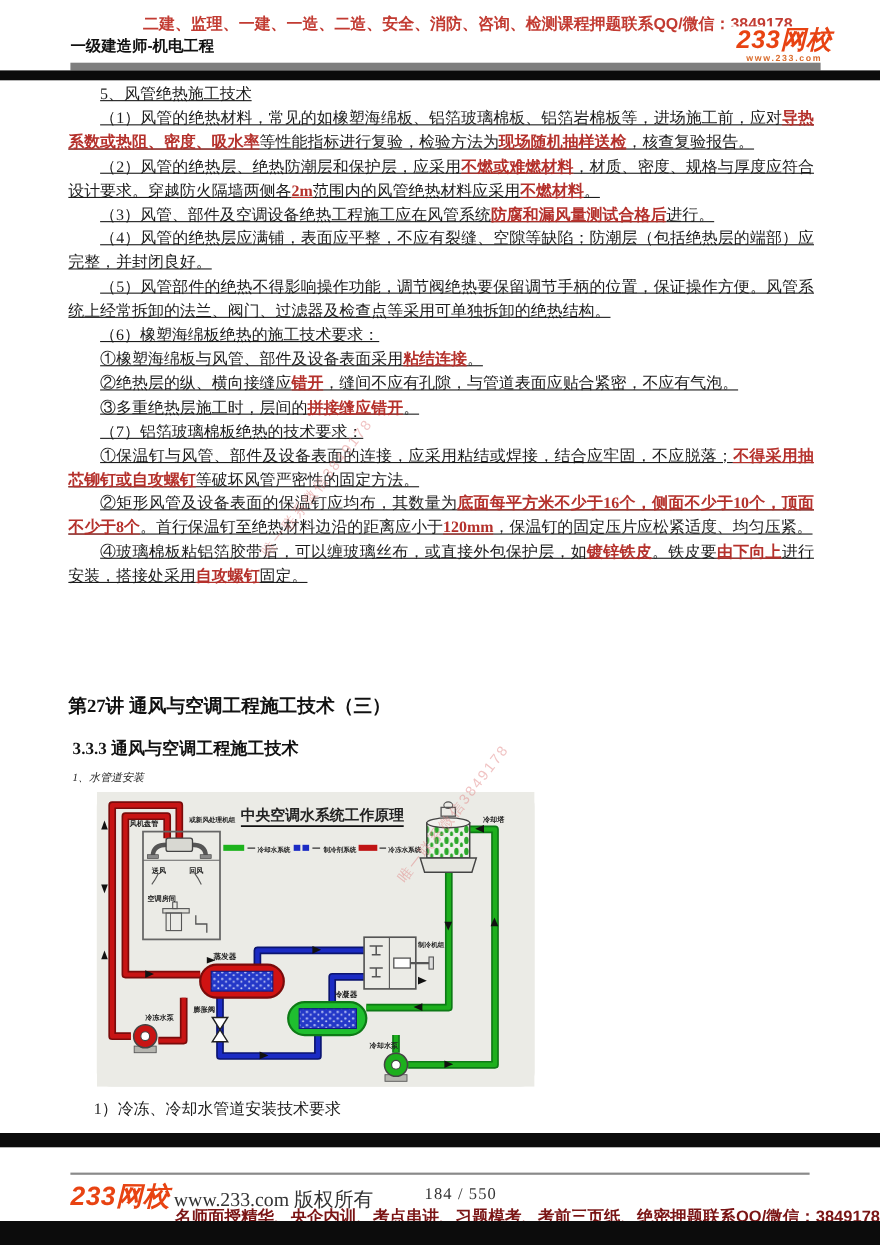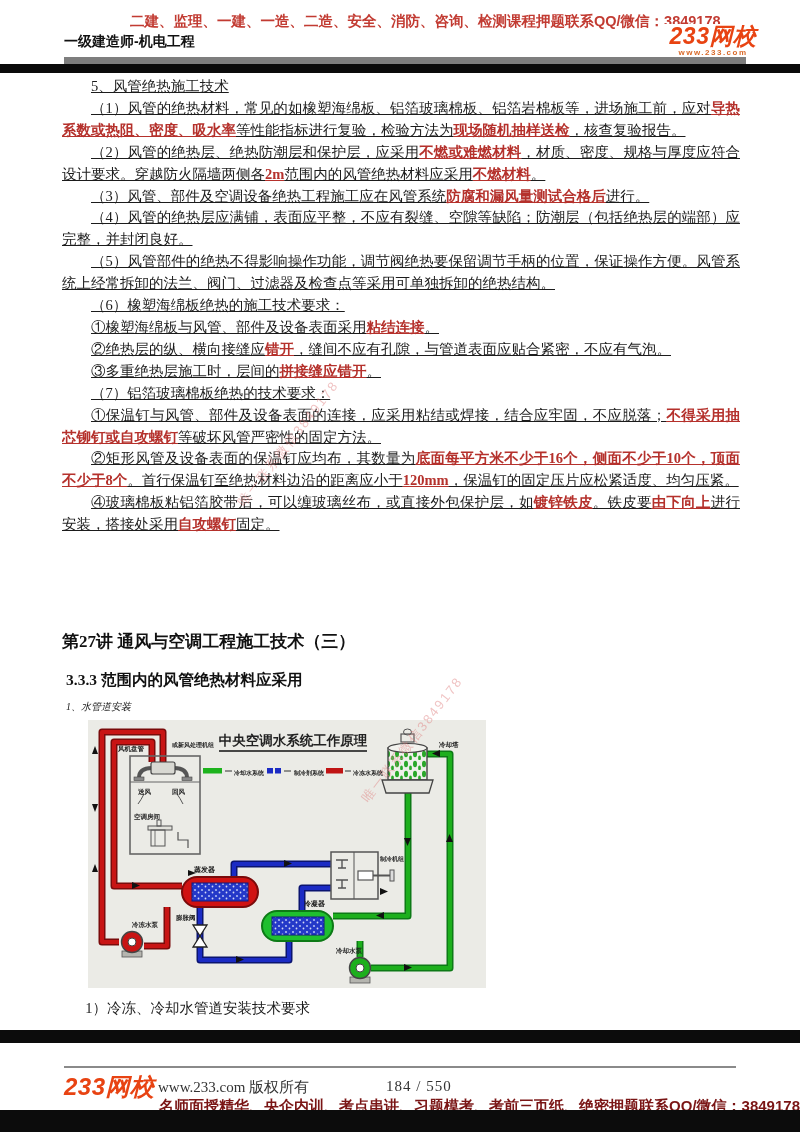"3.3.3 范围内的风管绝热材料应采用" h2.section-title { text: 范围内的风管绝热材料应采用 -> 通风与空调工程施工技术 }
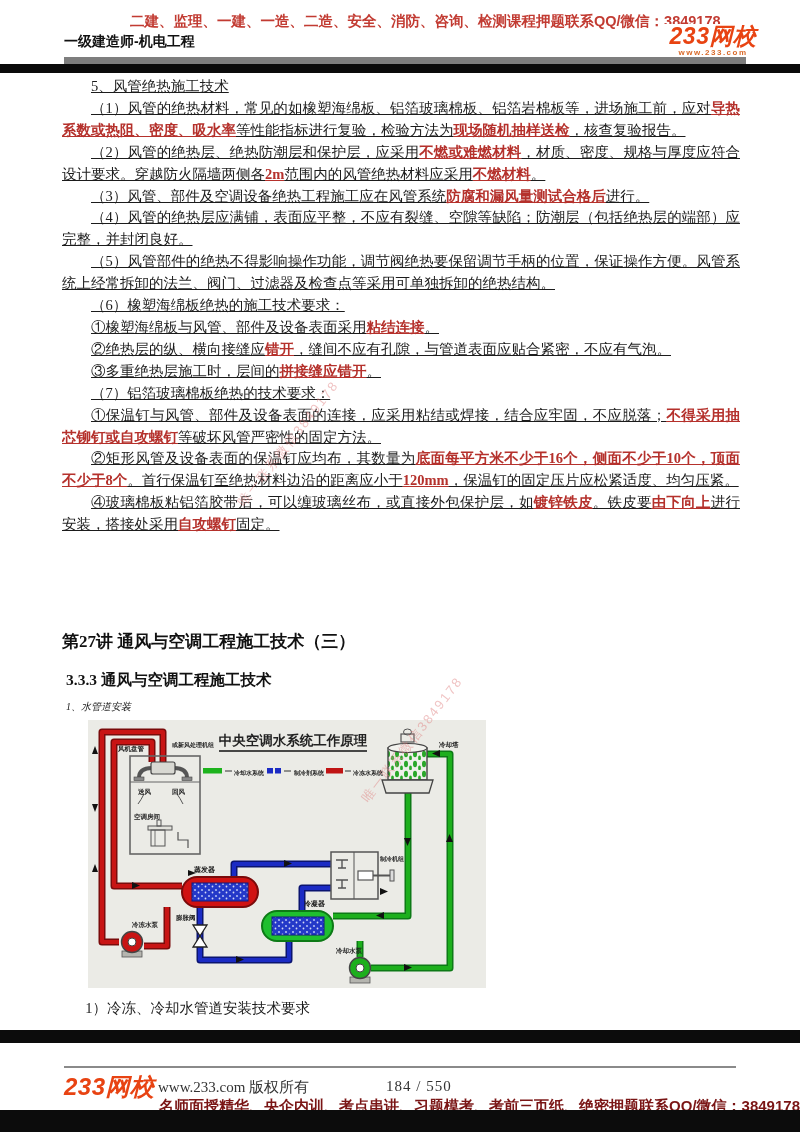"www.233.com 版权所有" .footer-copy { font-size: 15px -> 18px }
